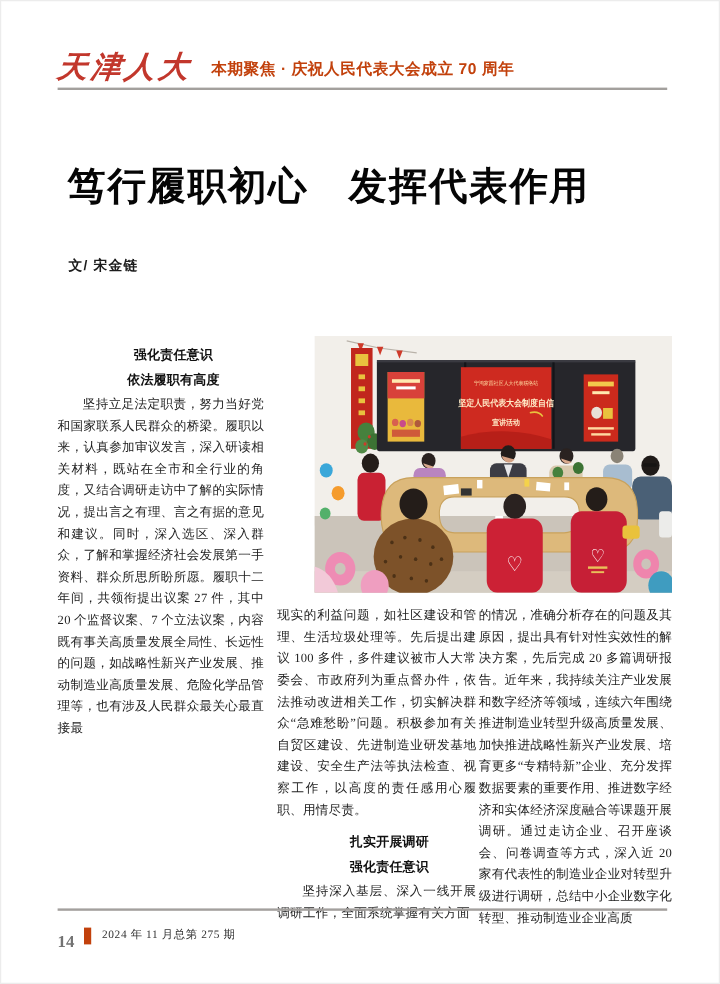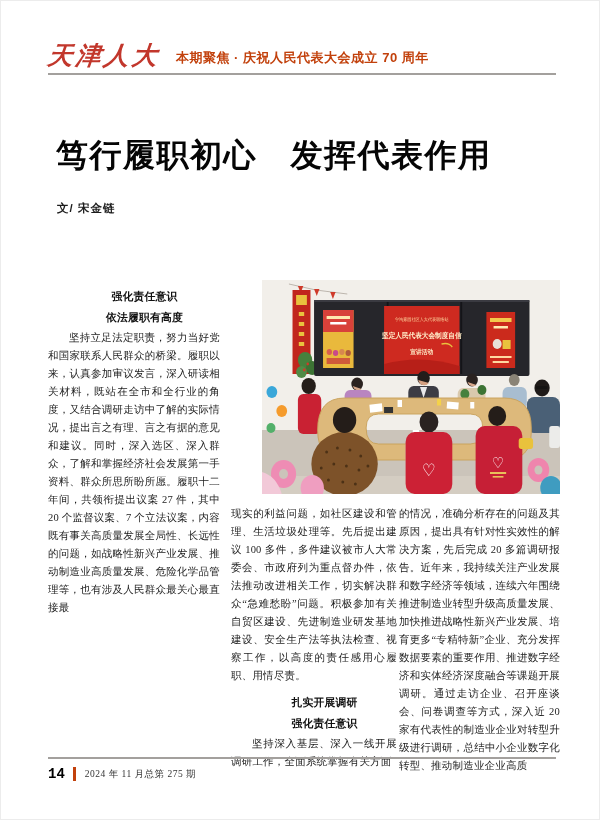"文/ 宋金链" .byline { top: 201px -> 214px }
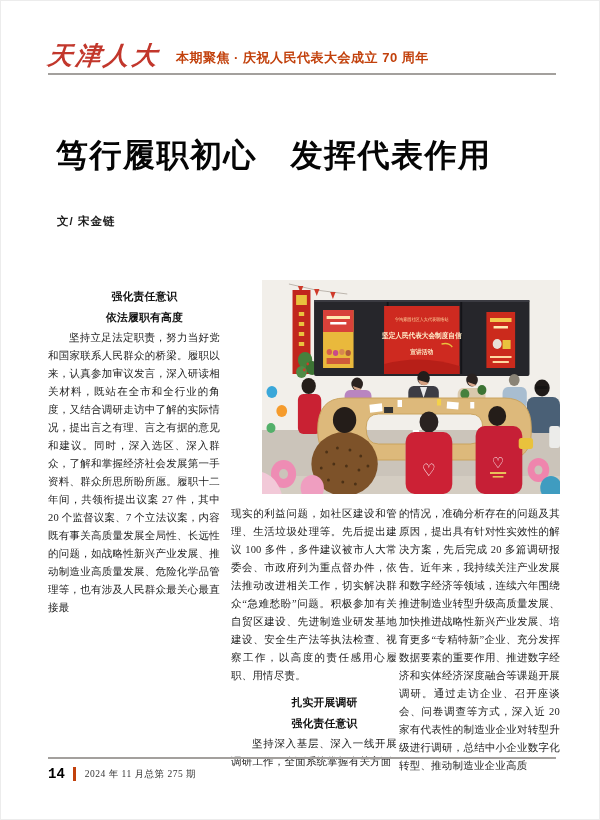"14" .page-num { color: #000000 -> #737373; font-family: Liberation Mono, monospace -> Liberation Serif, serif; margin-top: none -> 12px }
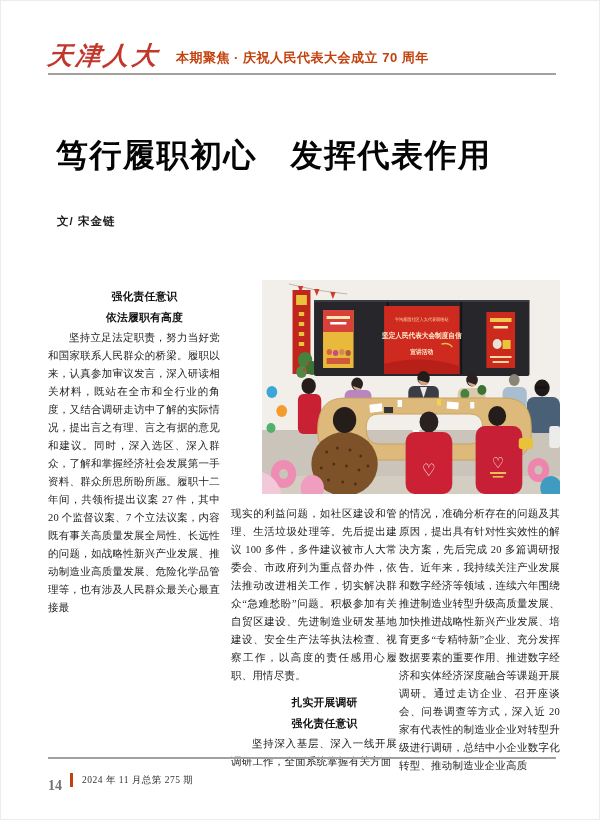"2024 年 11 月总第 275" .issue { border-left: 3px solid #c2410c -> 6px solid #c2410c }
